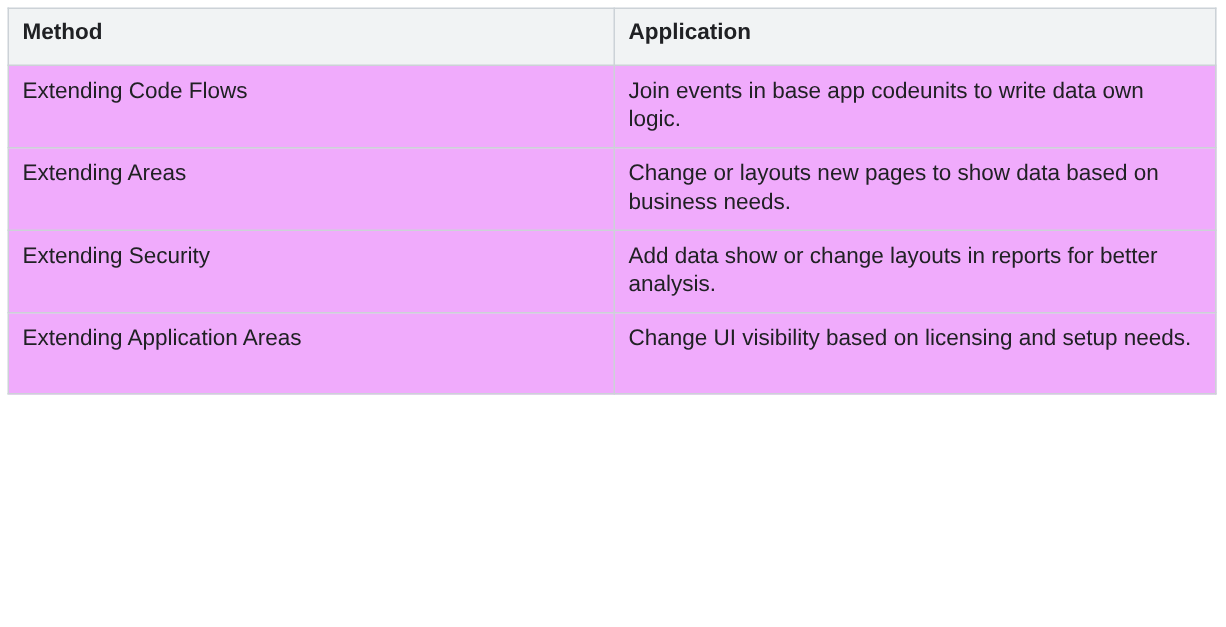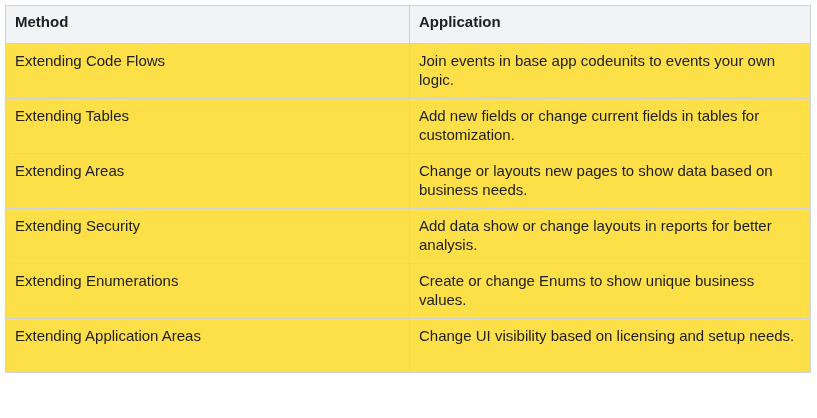"Extending Code Flows" table.methods-table tbody td { background: #fde047 -> #f0abfc }
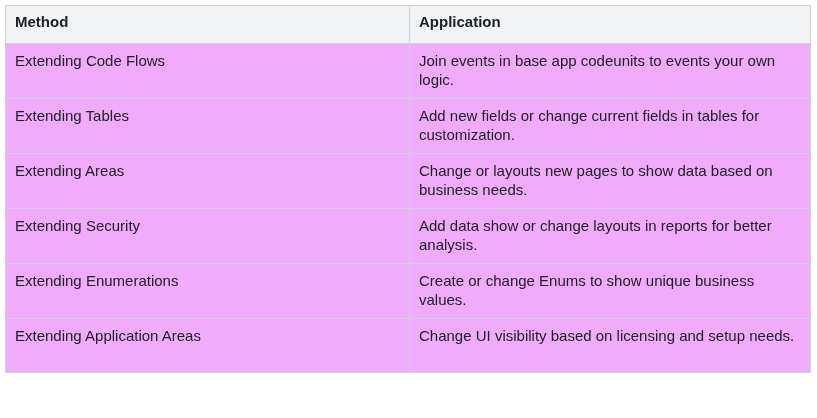"Join events in base app" td.cell-description { text: events your -> write data }
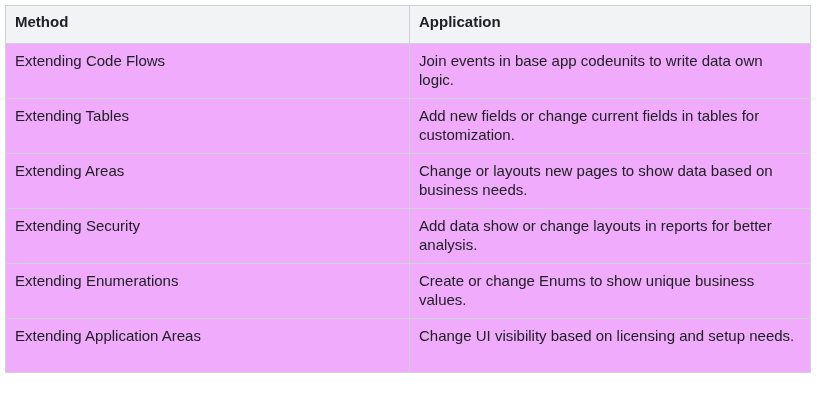"Extending Tables" tr { html: <tr> <td>Extending Tables</td> <td>Add new fields or change current fields in tables for customization.</td> </tr> -> none }
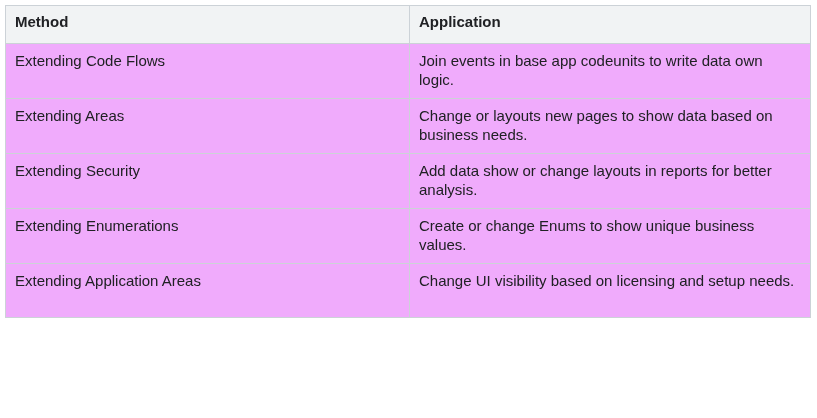"Extending Enumerations" tr { html: <tr> <td>Extending Enumerations</td> <td>Create or change Enums to show unique business values.</td> </tr> -> none }
